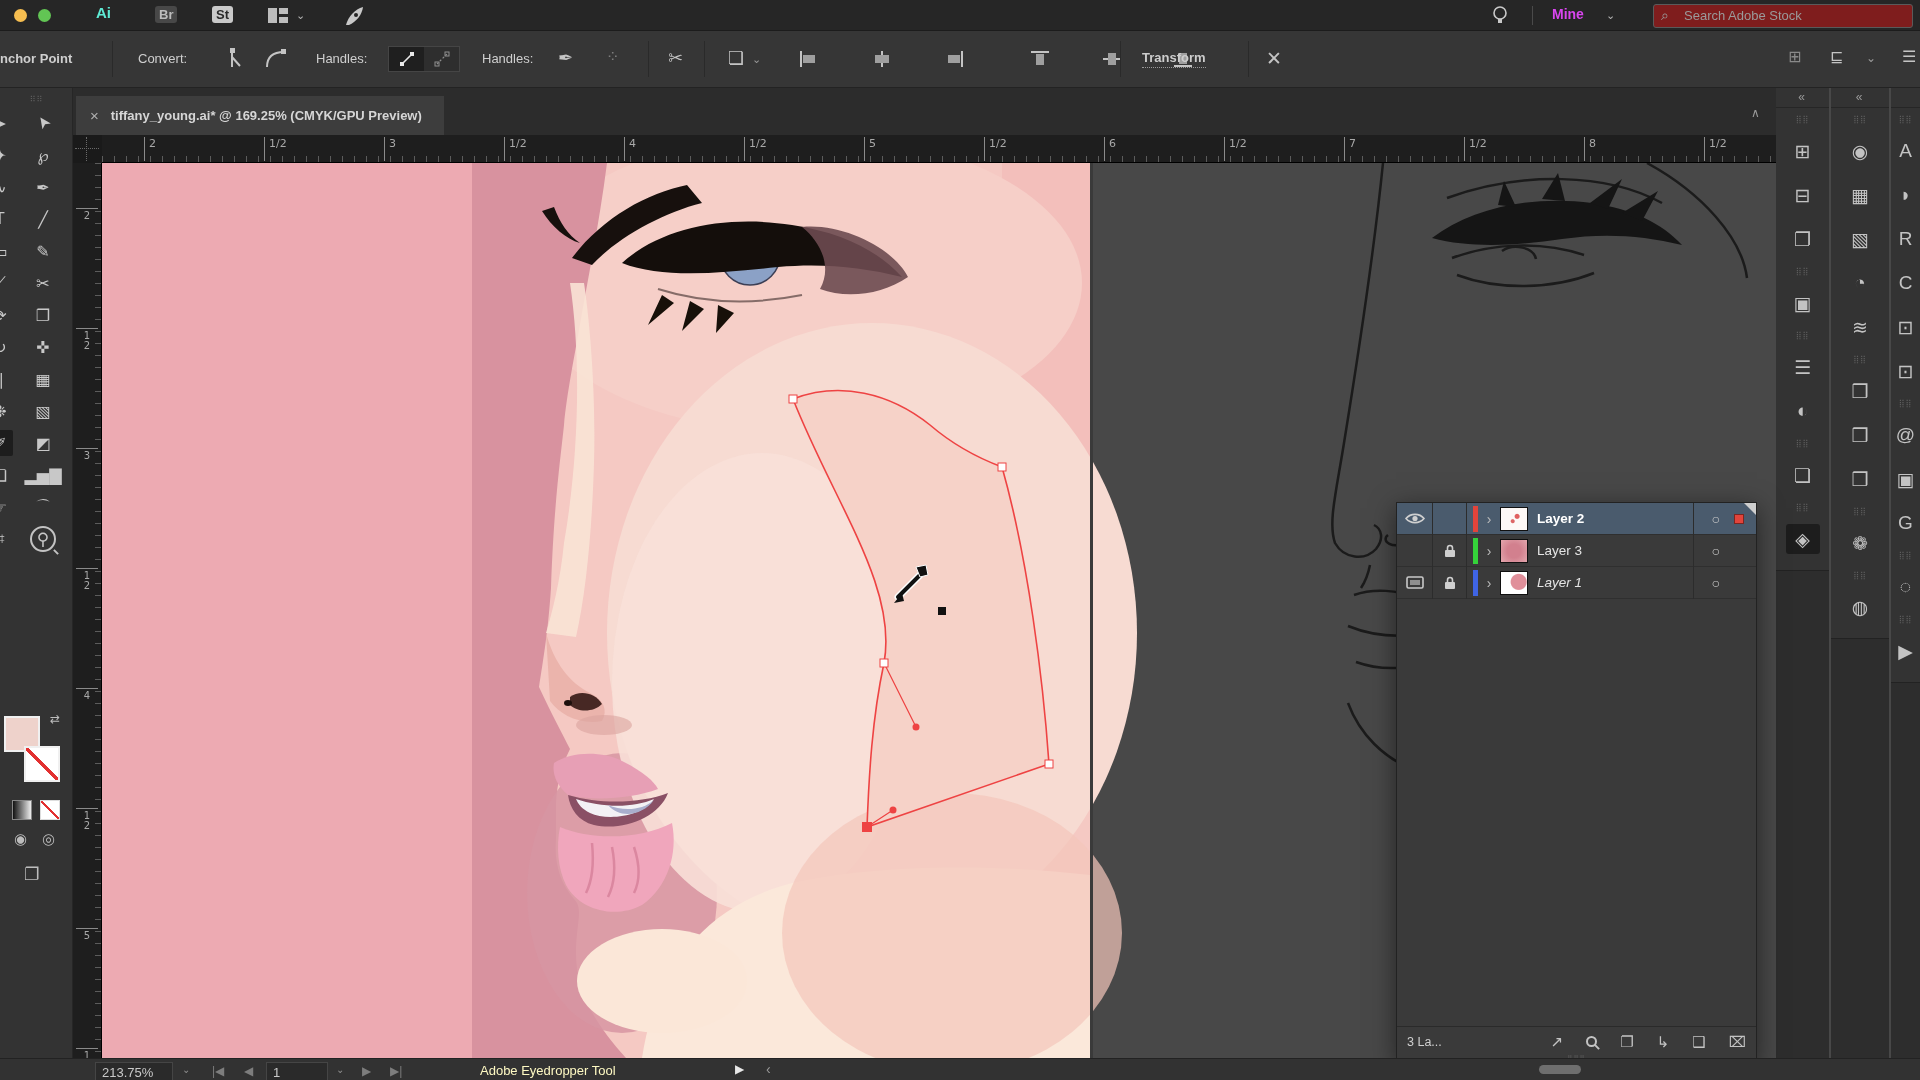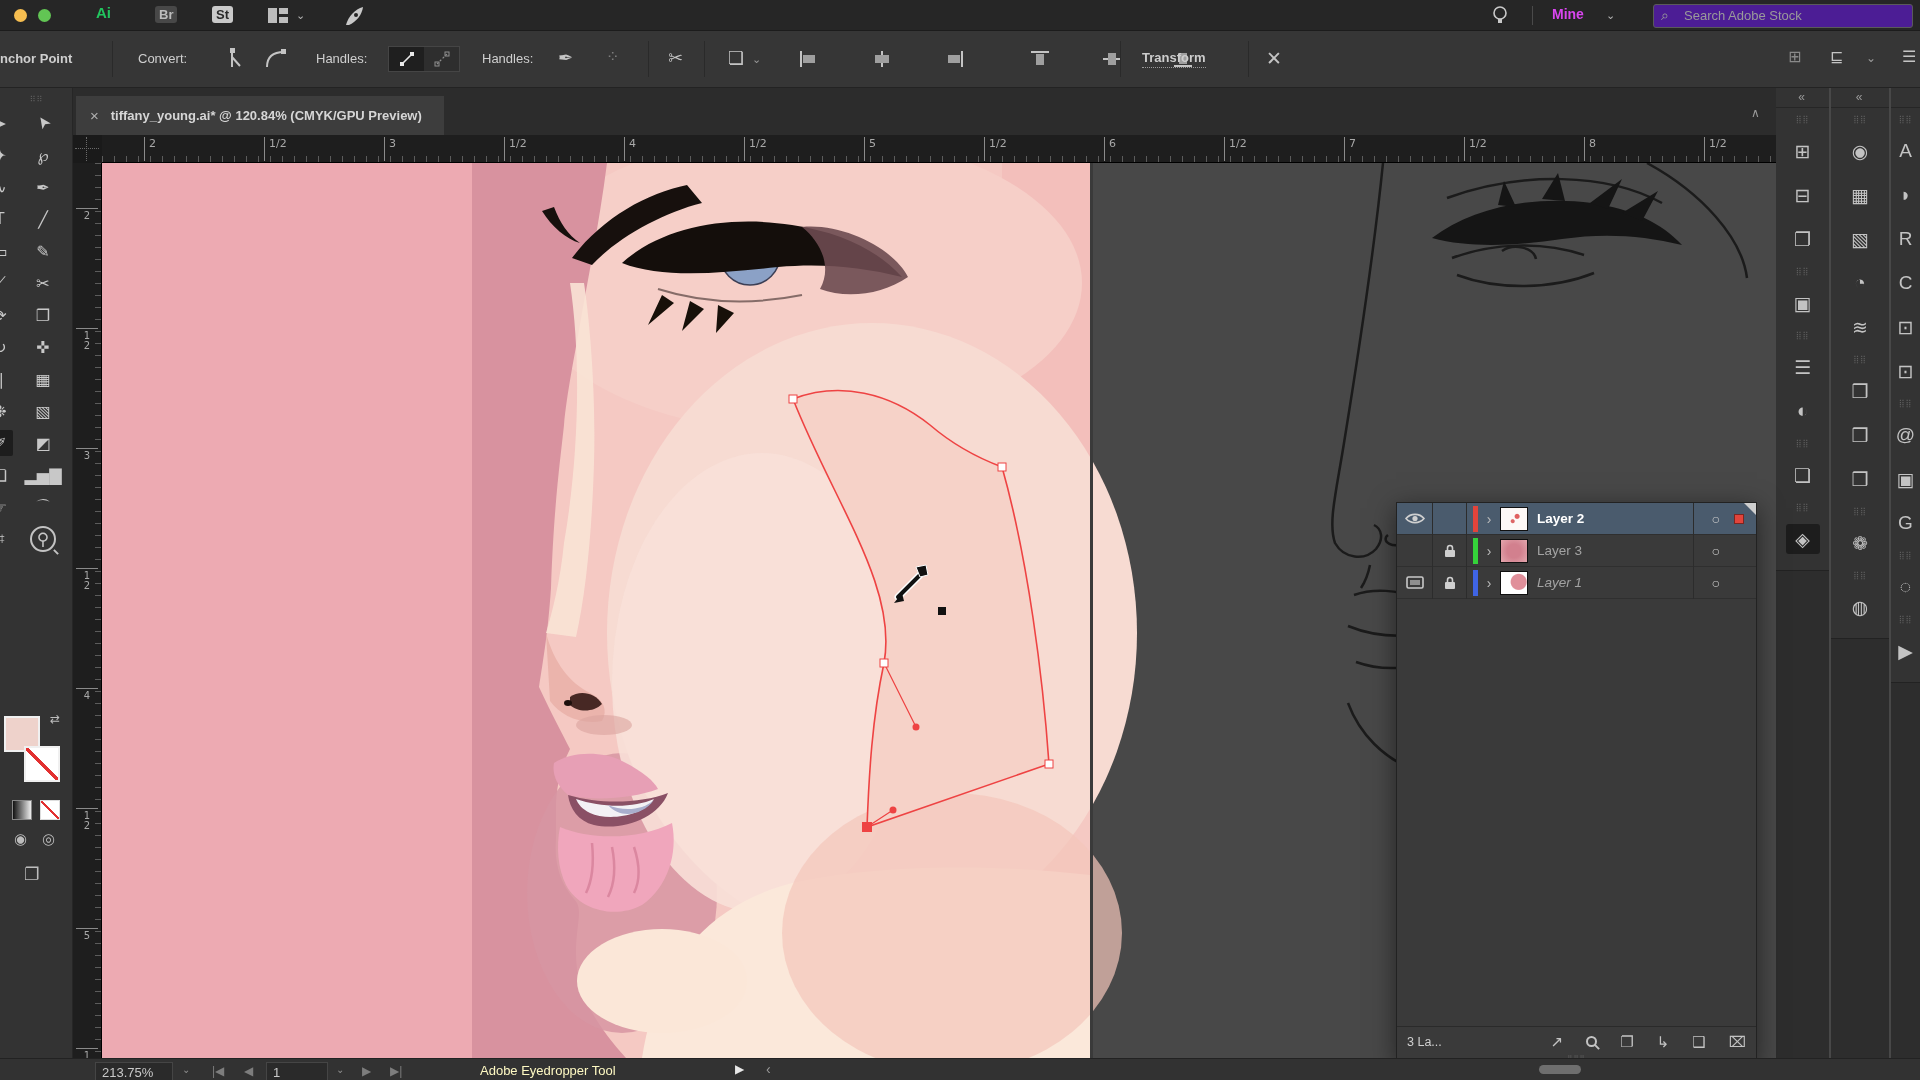"Ai" .ai { color: #22c55e -> #5eead4 }
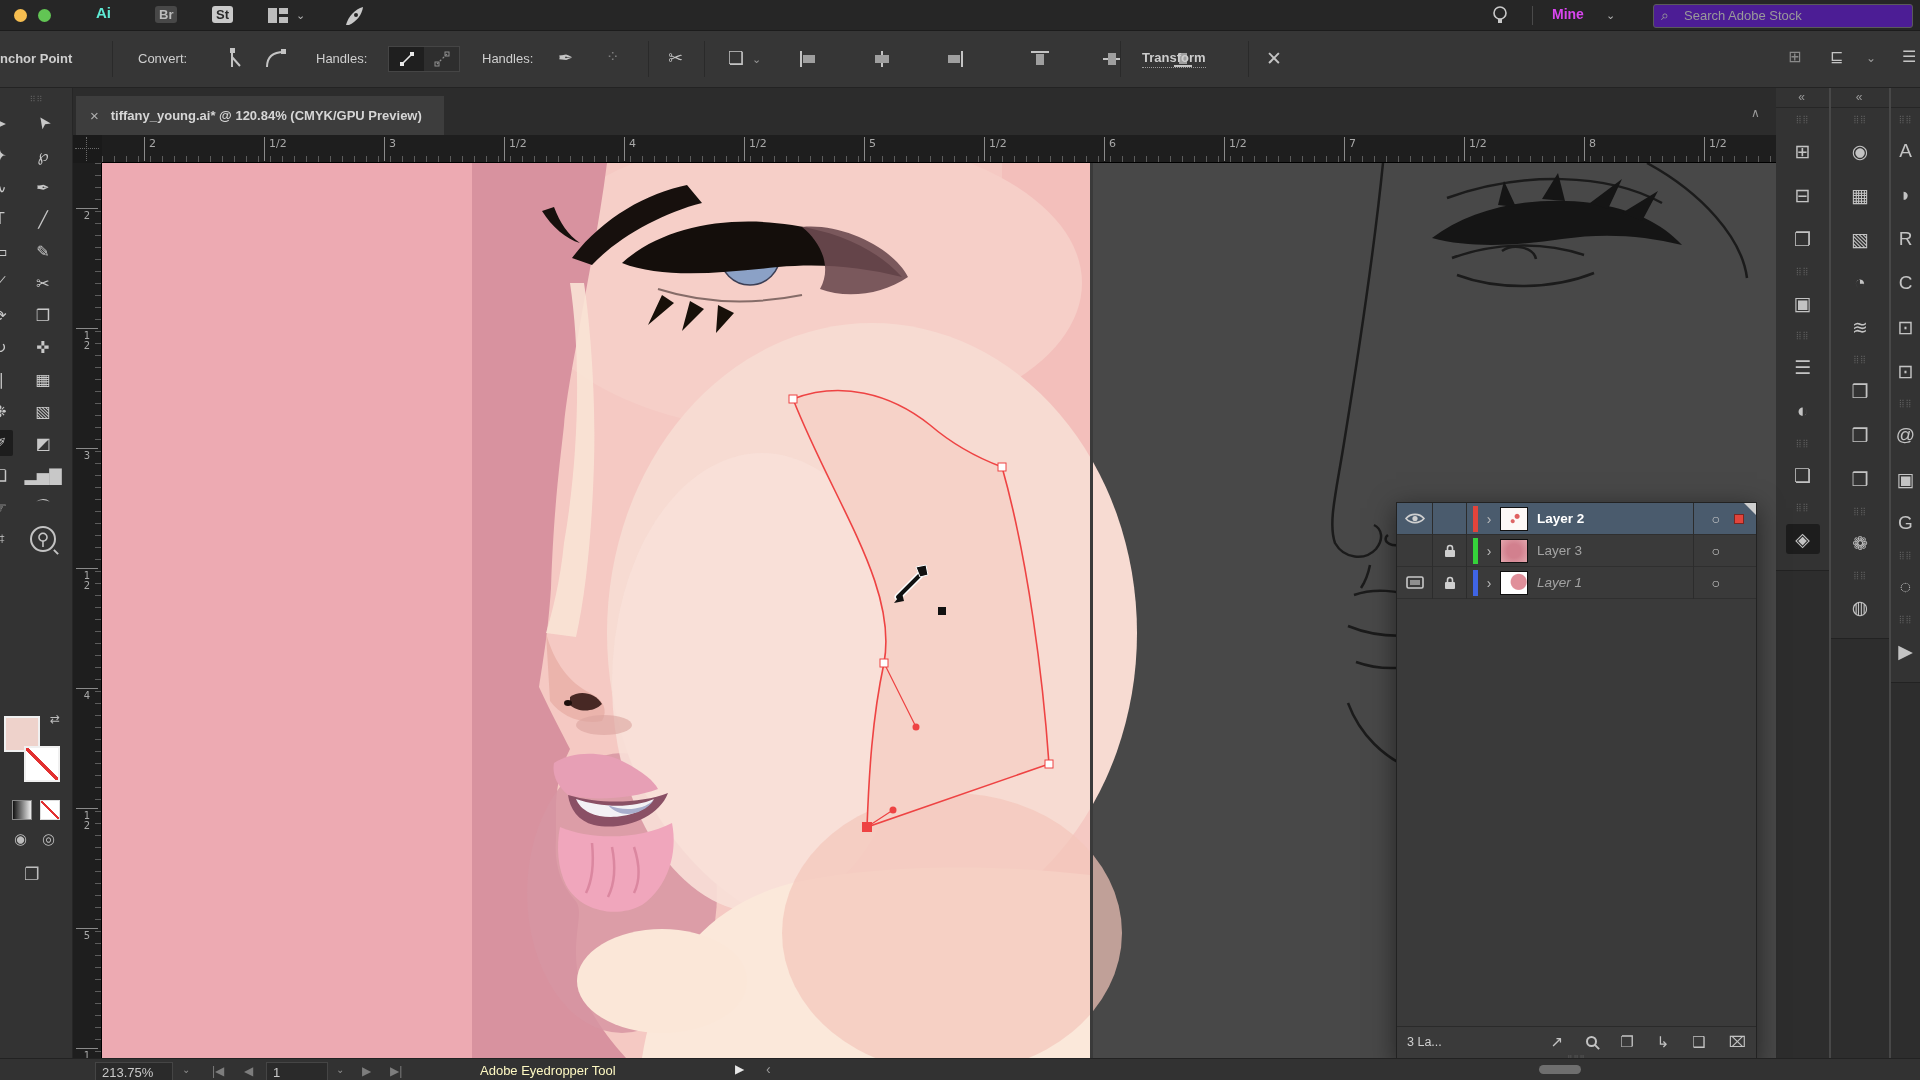"Search Adobe Stock" .searchbox { background: #4c1d95 -> #7f1d1d }
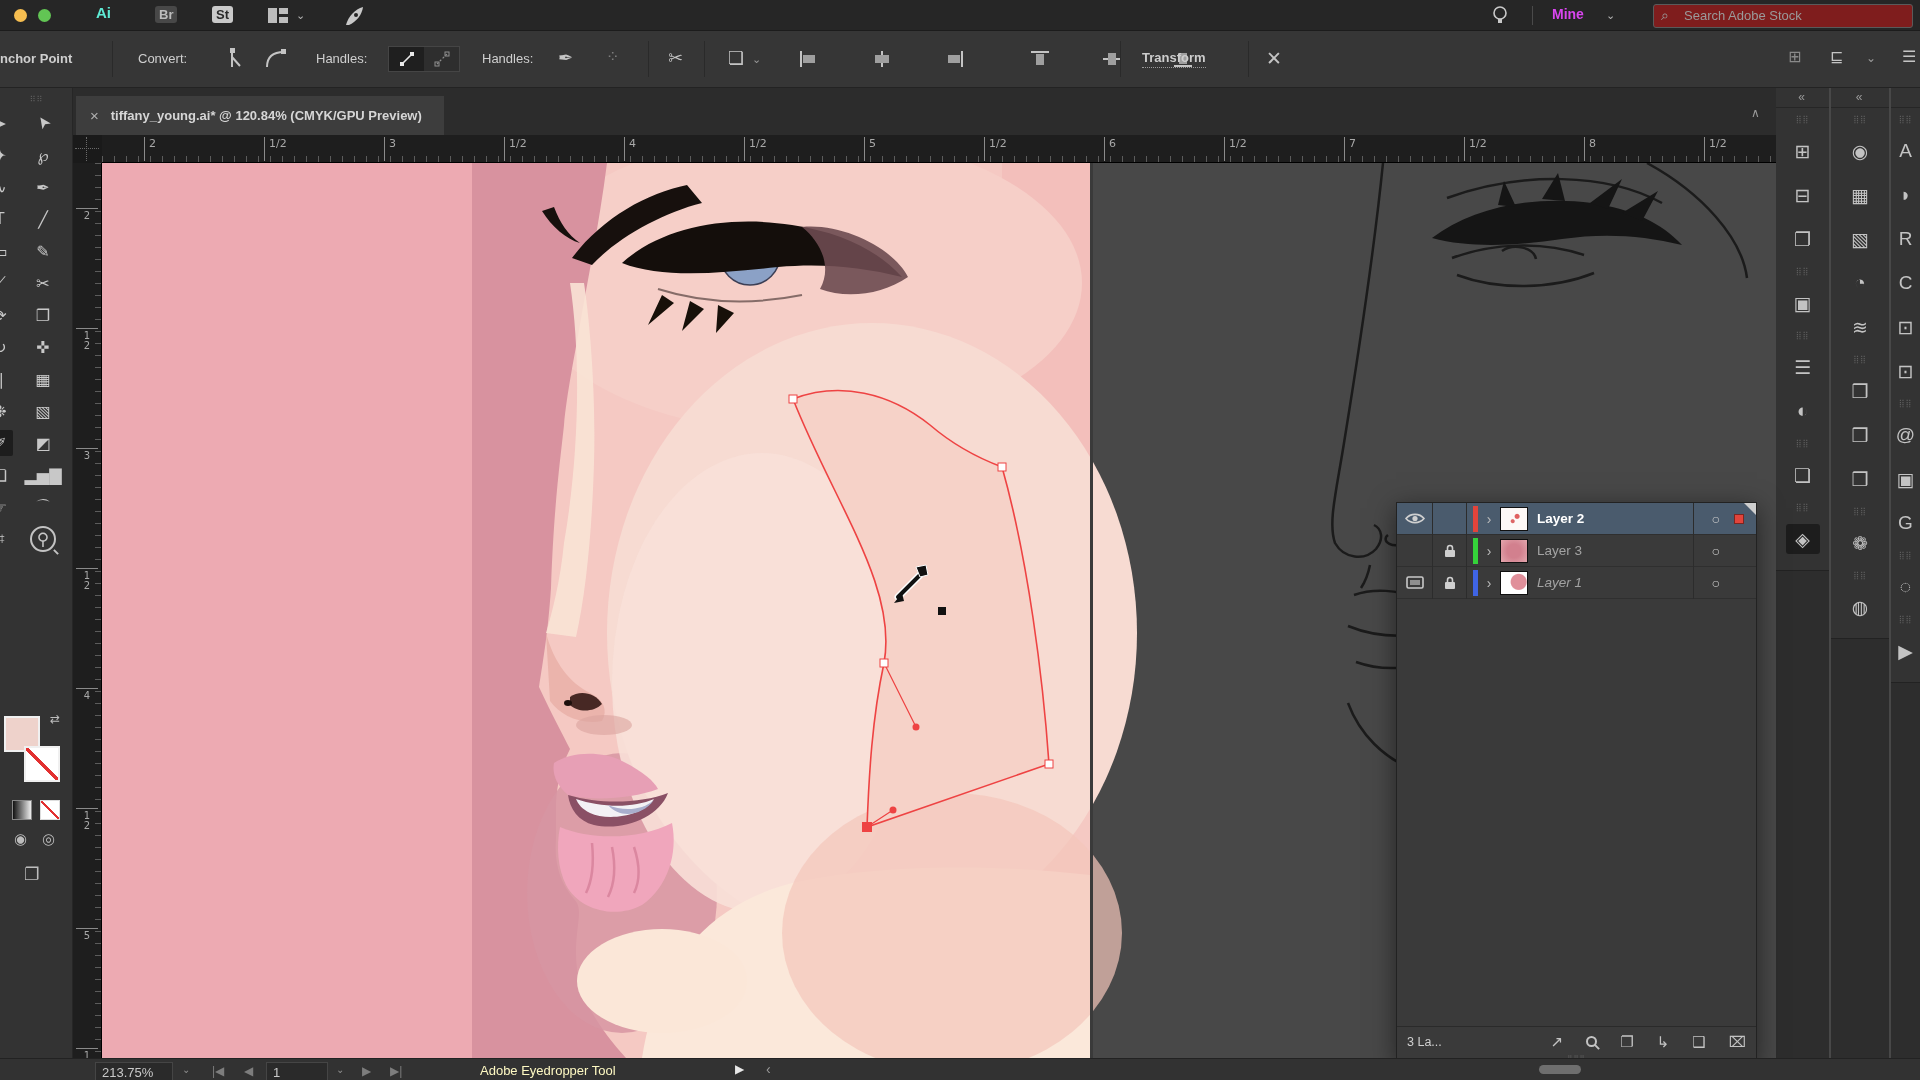"tiffany_young.ai* @ 120.84% (CMYK/GPU" span { text: 120.84% -> 169.25% }
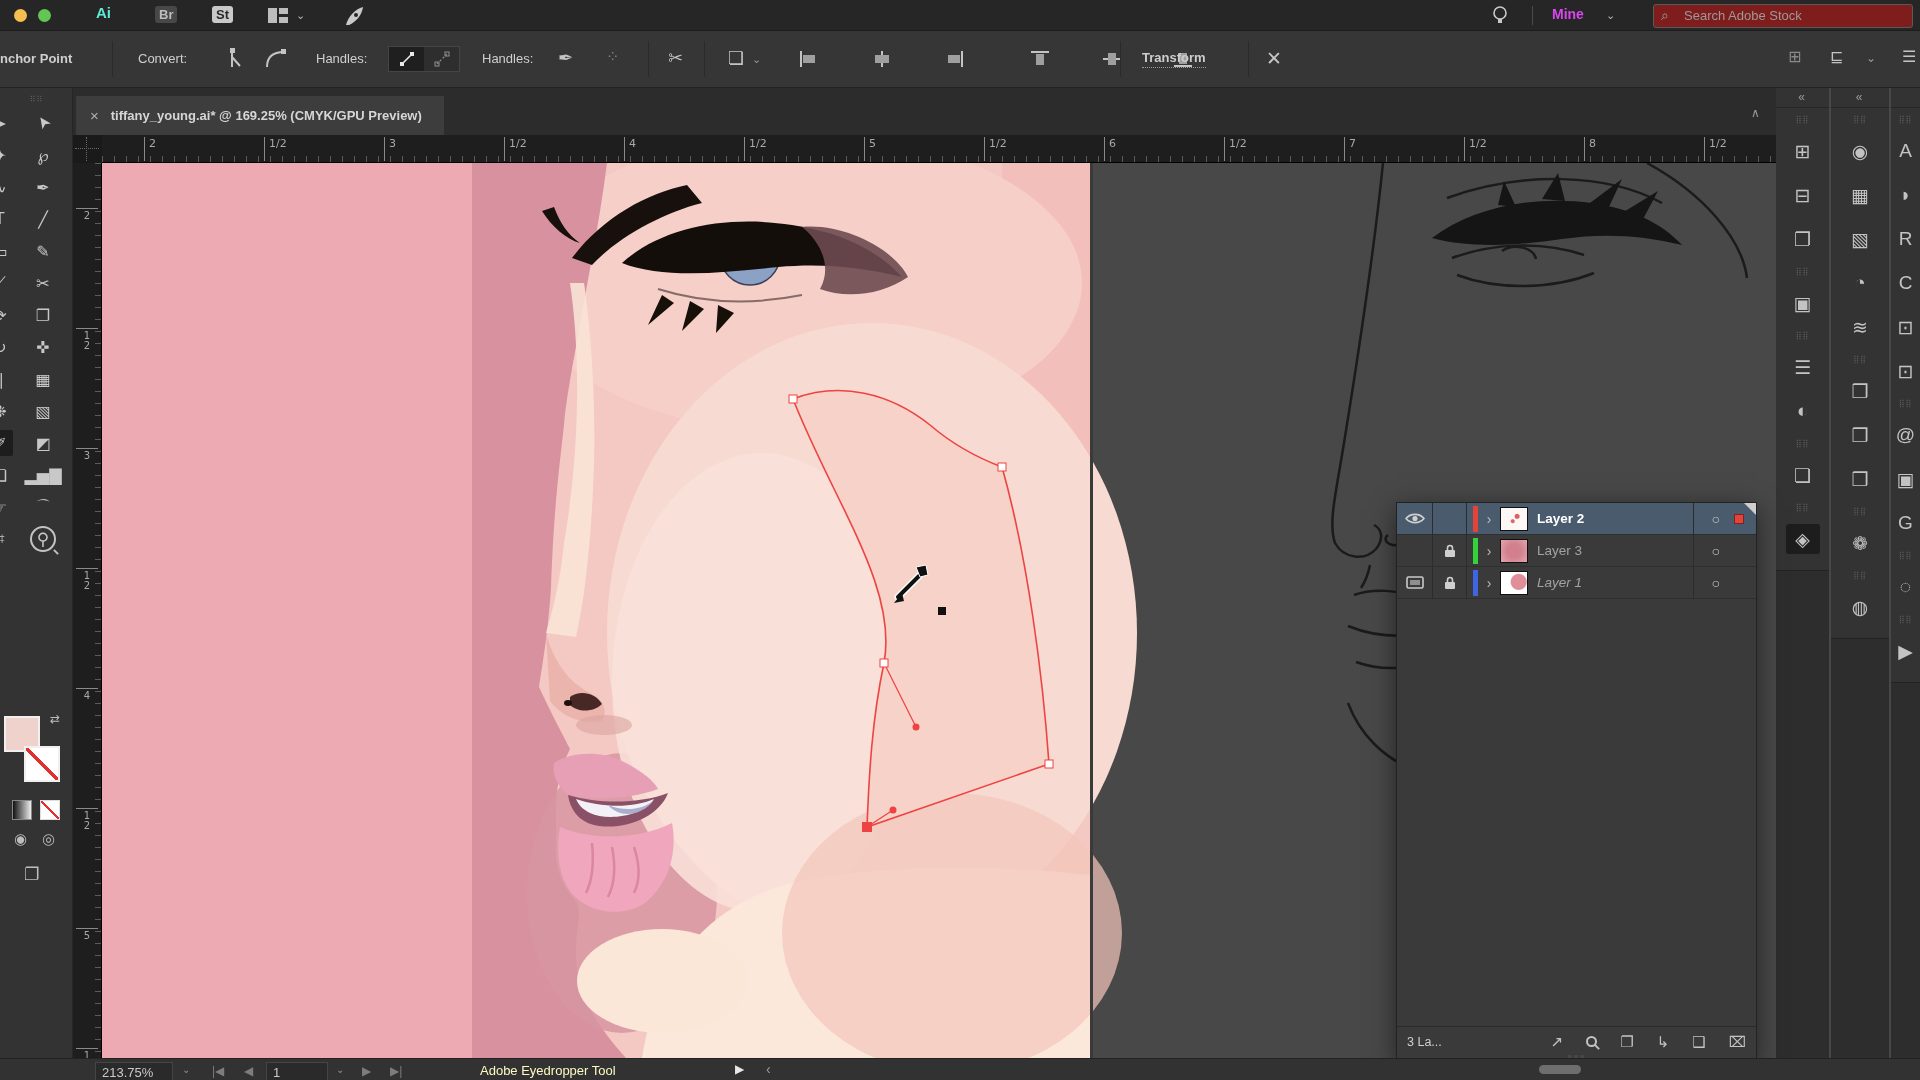"Layer 3" .lname { color: #a3a3a3 -> #e5e5e5 }
